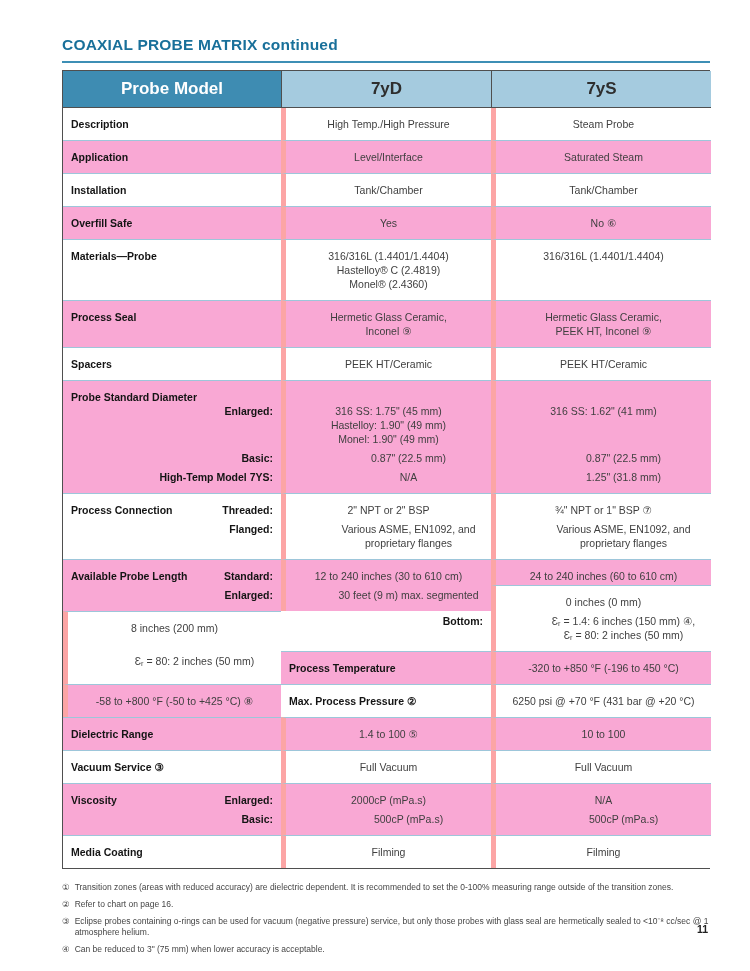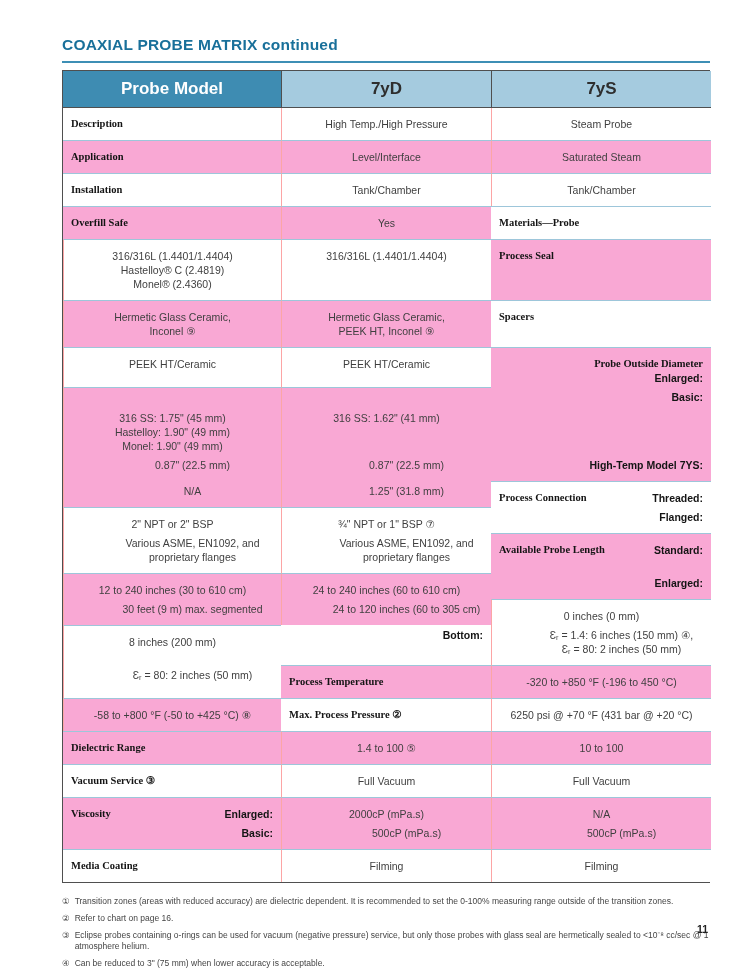"Description" .mainlbl { font-family: Liberation Serif, serif -> none; text-align: right -> left }
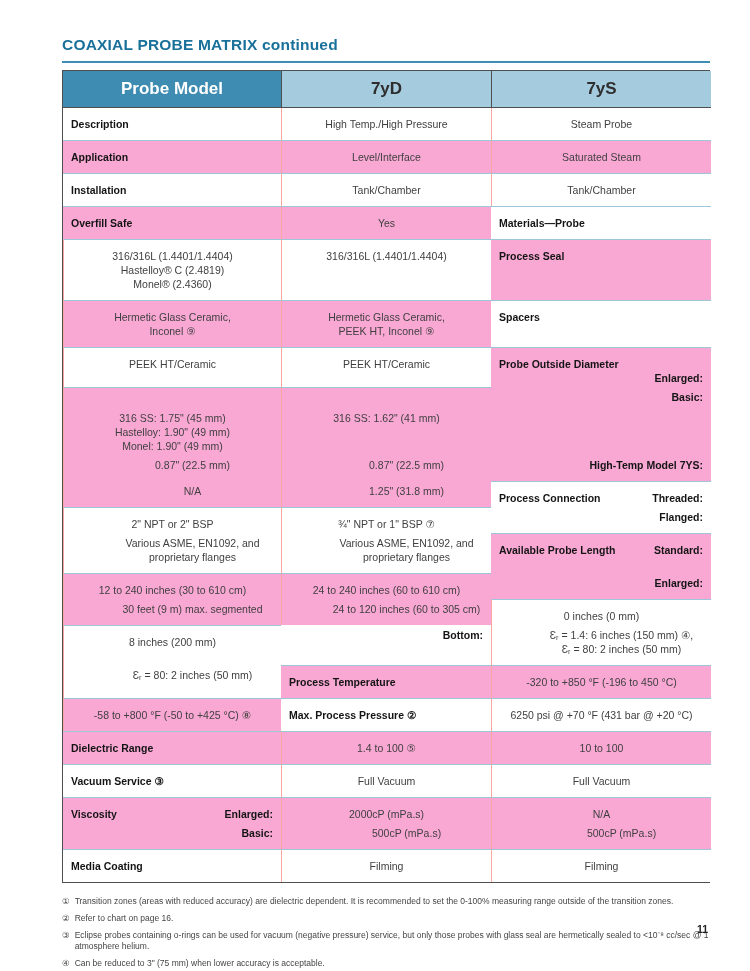"High Temp./High Pressure" .c.colv { border-left: 1px solid #fca5a5 -> 5px solid #fca5a5 }
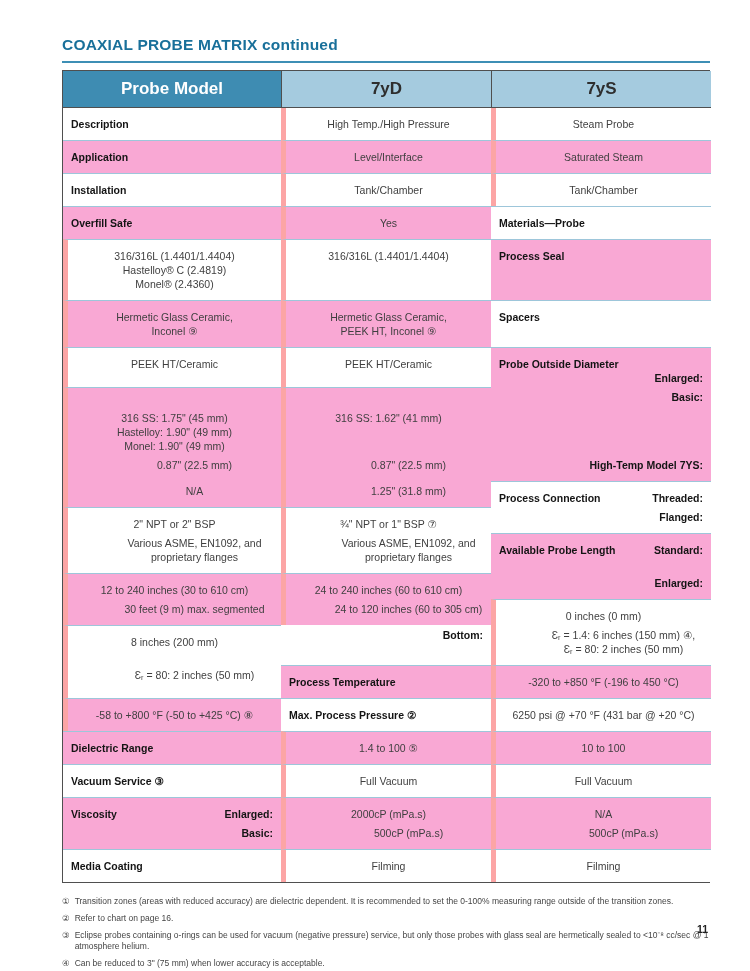"No ⑥" div.c { html: none -> <div> <div>No ⑥</div> </div> }
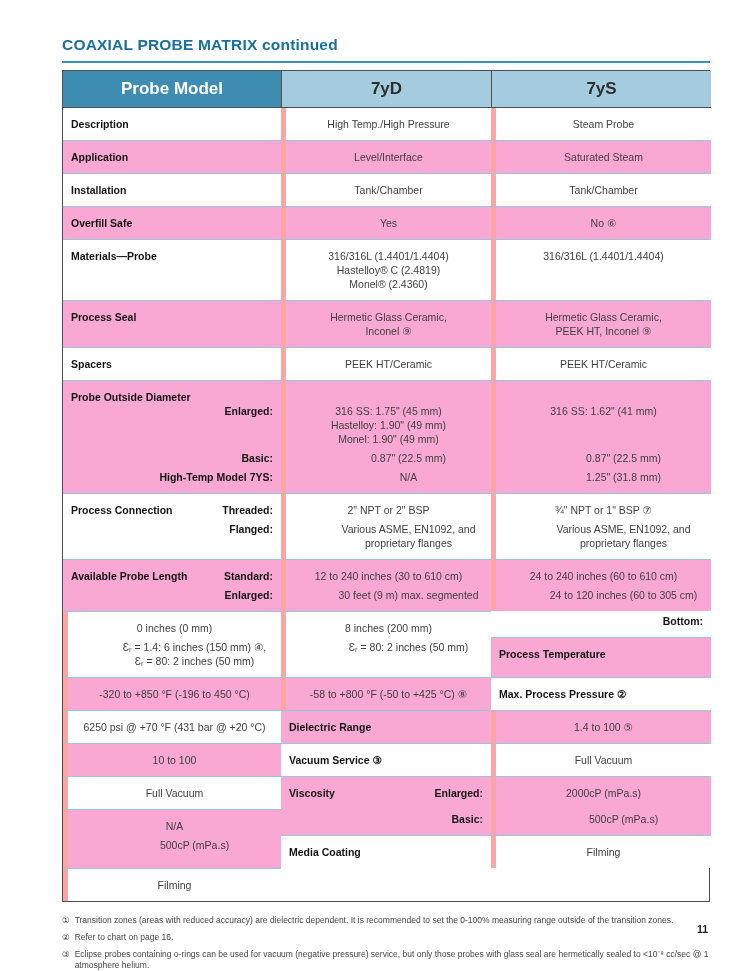"Probe Outside Diameter" div.mainlbl { text: Outside -> Standard }
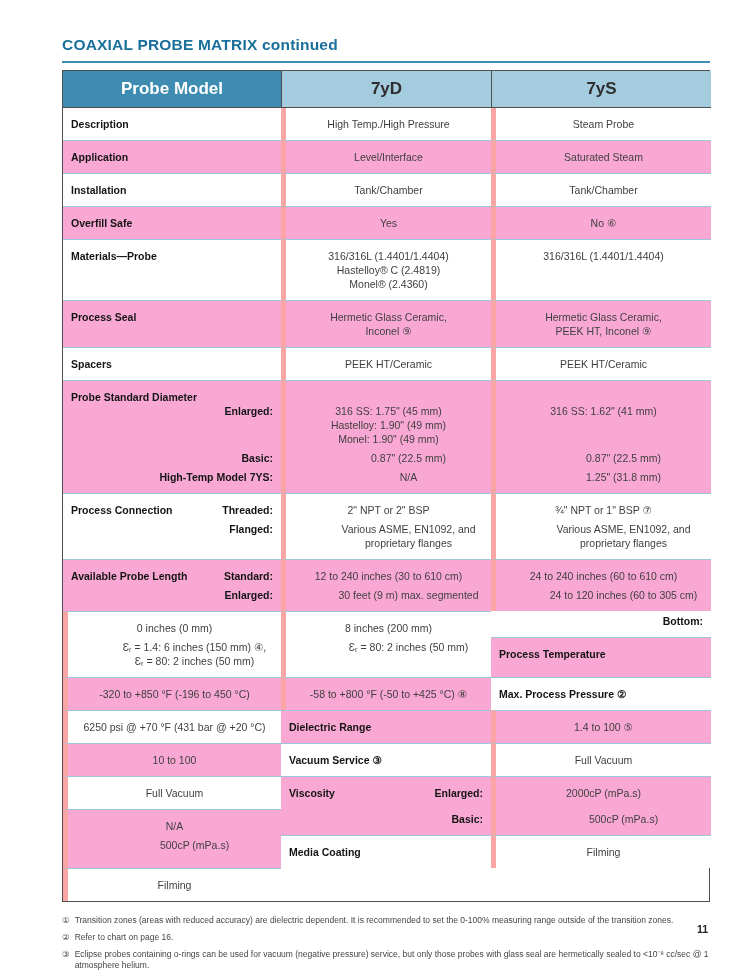"24 to 120 inches (60" div.c { html: <div> <div>24 to 120 inches (60 to 305 cm)</div> </div> -> none }
